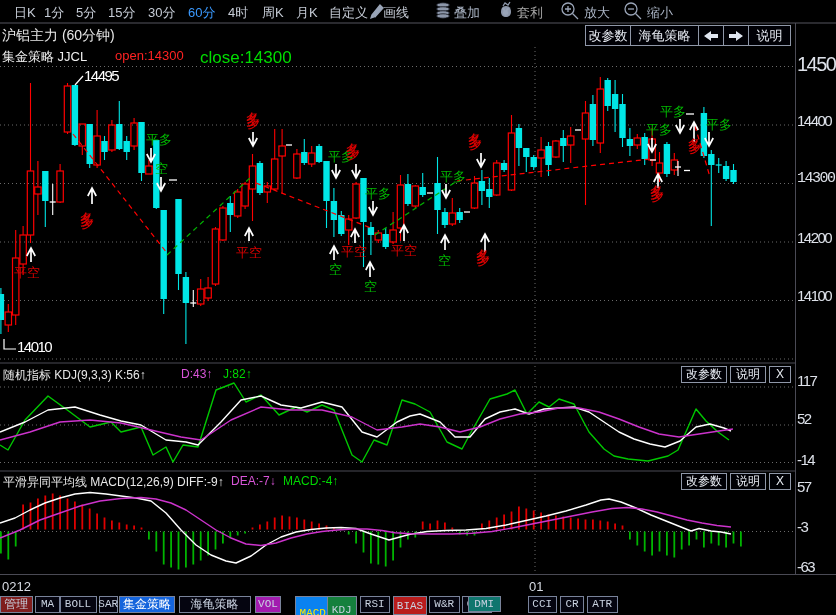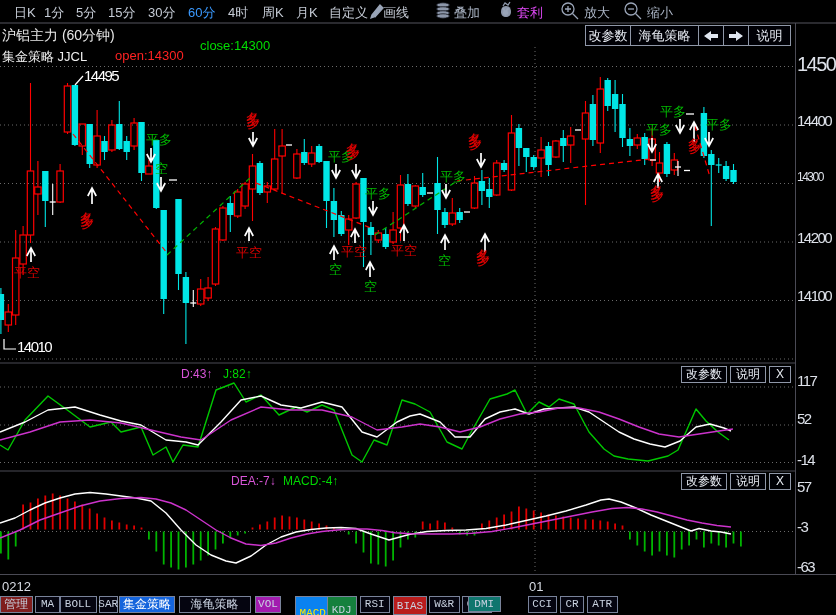"套利" div { color: #d946ef -> #a3a3a3 }
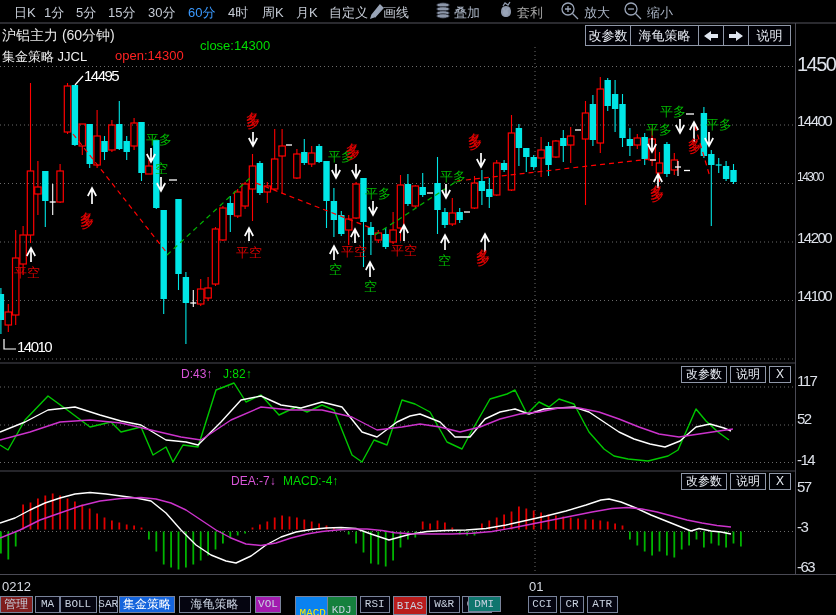"close:14300" div { font-size: 13px -> 17px; top: 38px -> 48px }
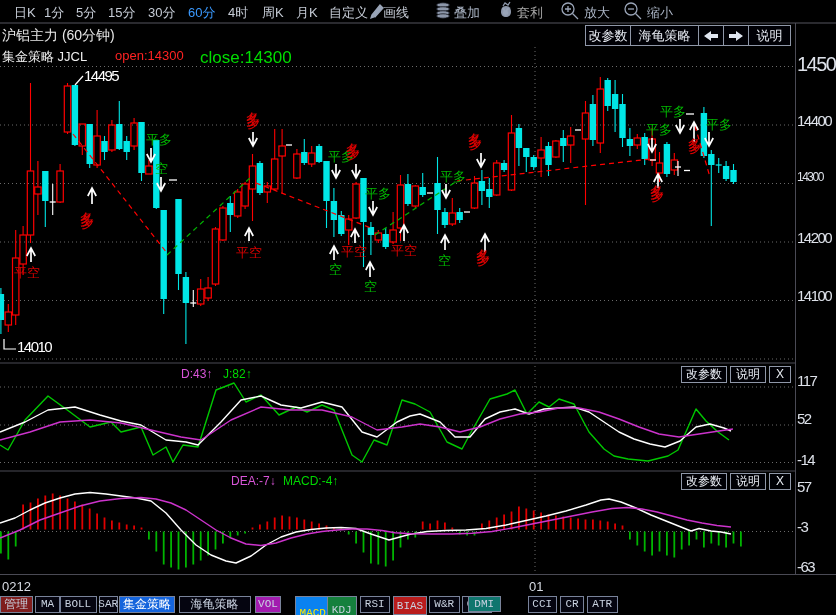"14300" div { font-family: Liberation Sans, sans-serif -> Liberation Mono, monospace; font-size: 12px -> 15px }
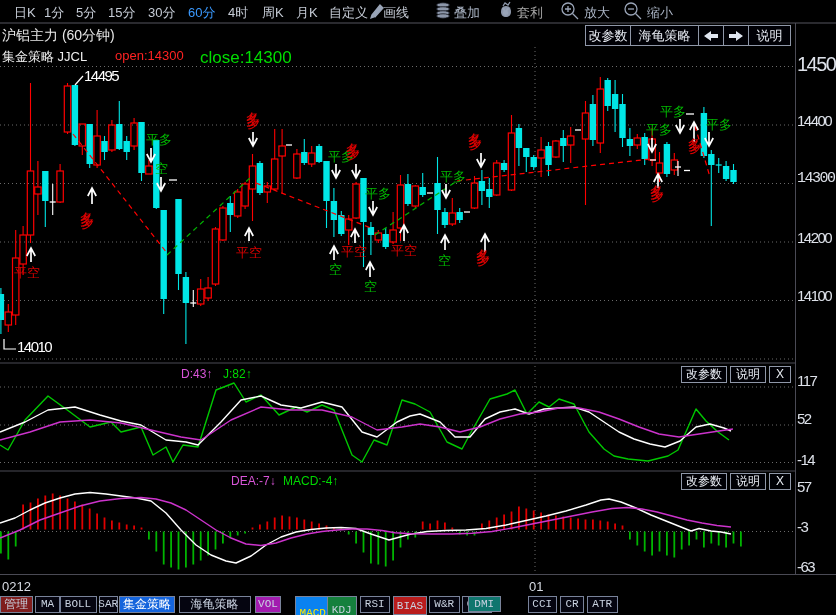"随机指标 KDJ(9,3,3) K:56↑" div { html: none -> <div>随机指标 KDJ(9,3,3) K:56↑</div> }
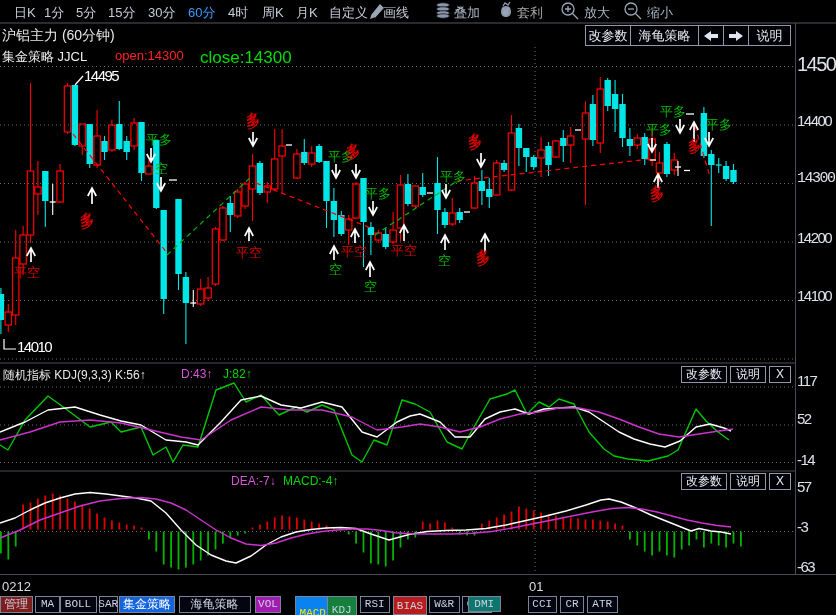"平滑异同平均线 MACD(12,26,9) DIFF:-9↑" div { html: none -> <div>平滑异同平均线 MACD(12,26,9) DIFF:-9↑</div> }
